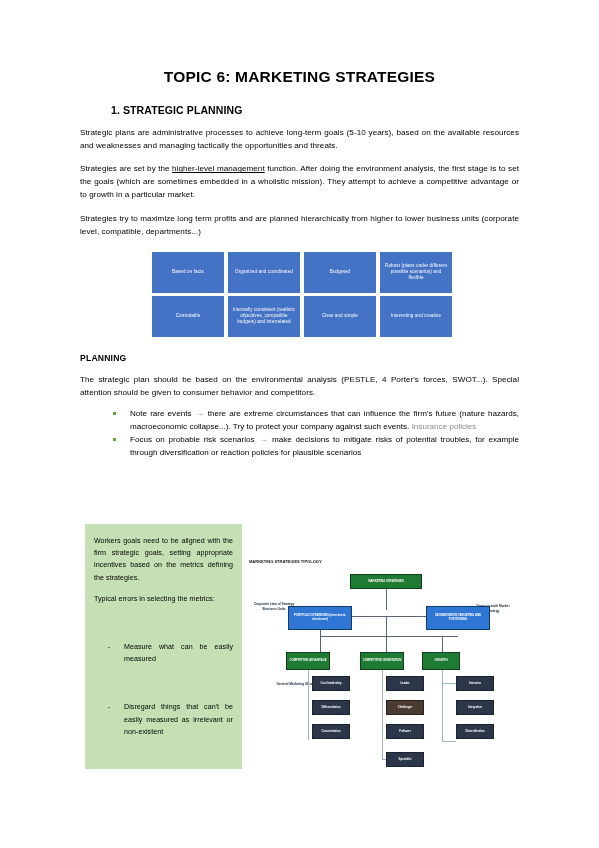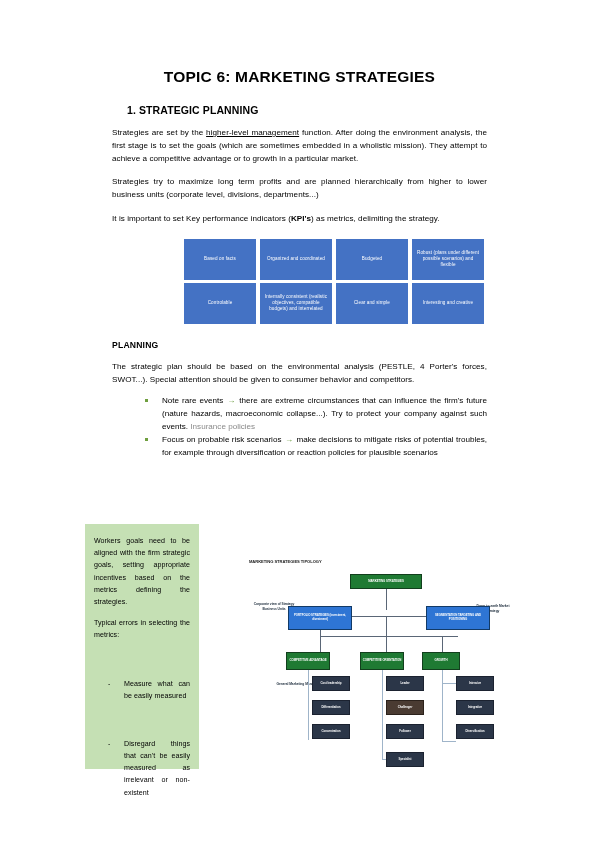"TOPIC 6: MARKETING STRATEGIES" .page { padding: 0 112px -> 0 80px }
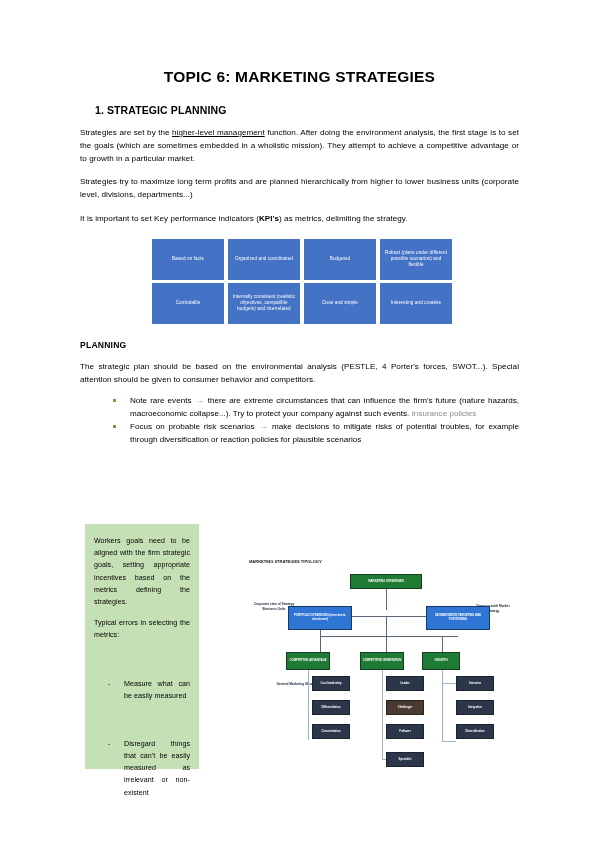"1. STRATEGIC PLANNING" .section-heading { margin: 18px 0 0 15px -> 18px 0 0 31px }
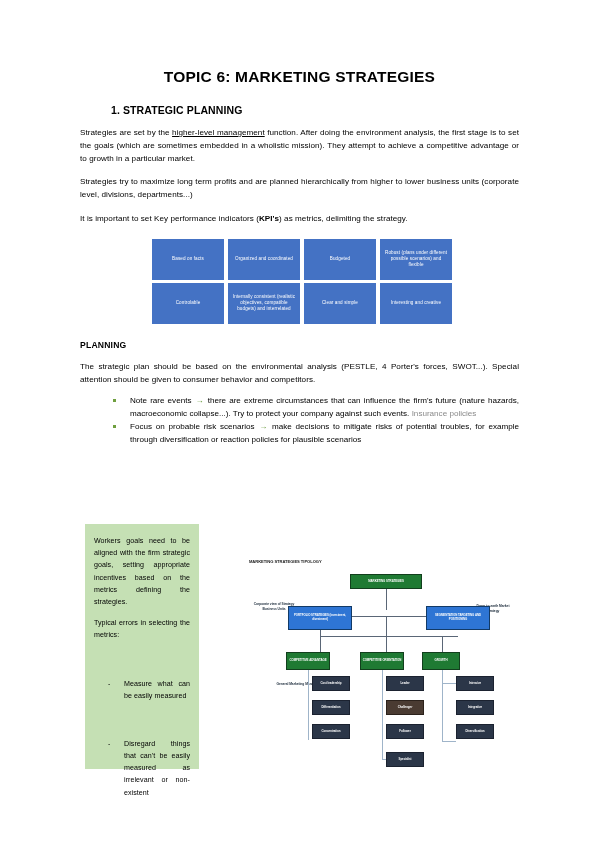"Strategic plans are administrative" p.body { html: none -> <p>Strategic plans are administrative processes to achieve long-term goals (5-10 years), based on the available resources and weaknesses and managing tactically the opportunities and threats.</p> }
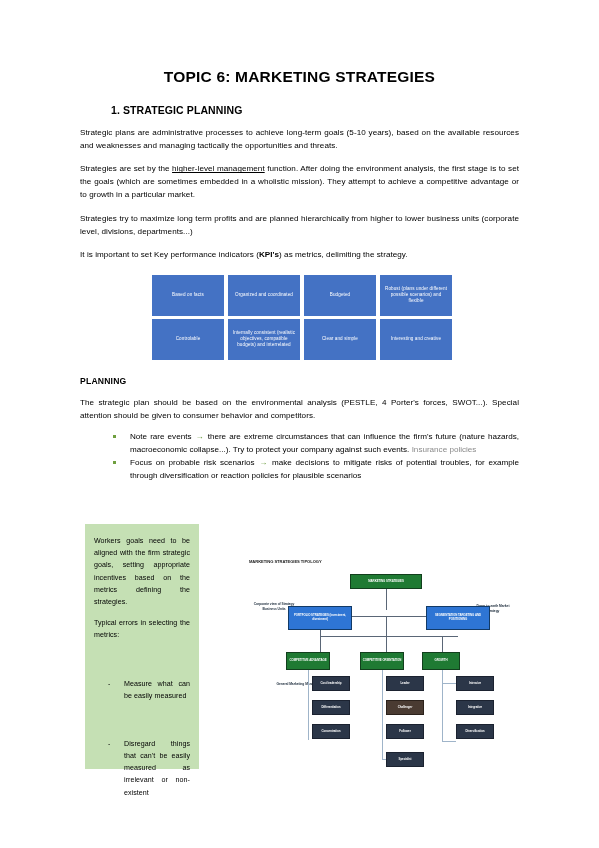"Strategies try to maximize long" p.body { text: divisions -> compatible }
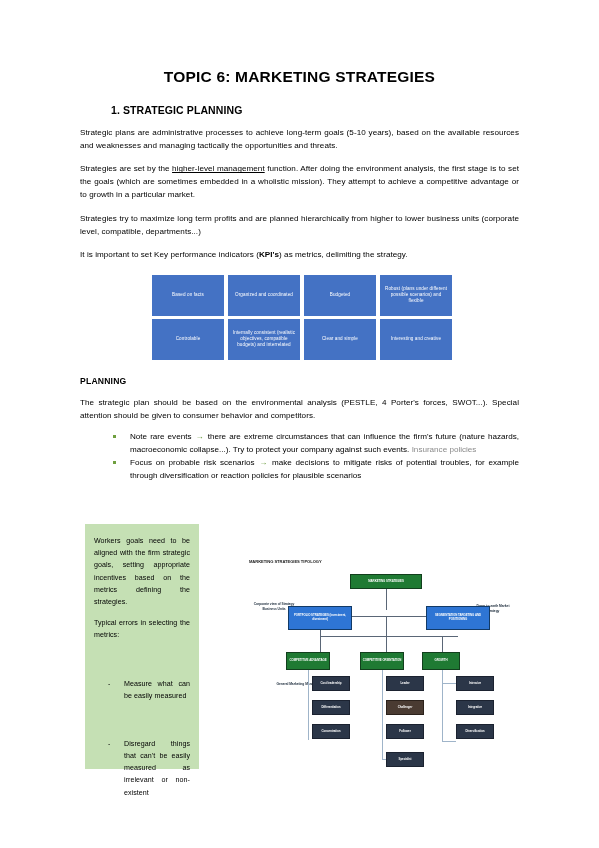"It is important to set" p.body { html: <p><span>It is important to set Key performance indicators (</span><span>KPI's</span><span>) as metrics, delimiting the strategy.</span></p> -> none }
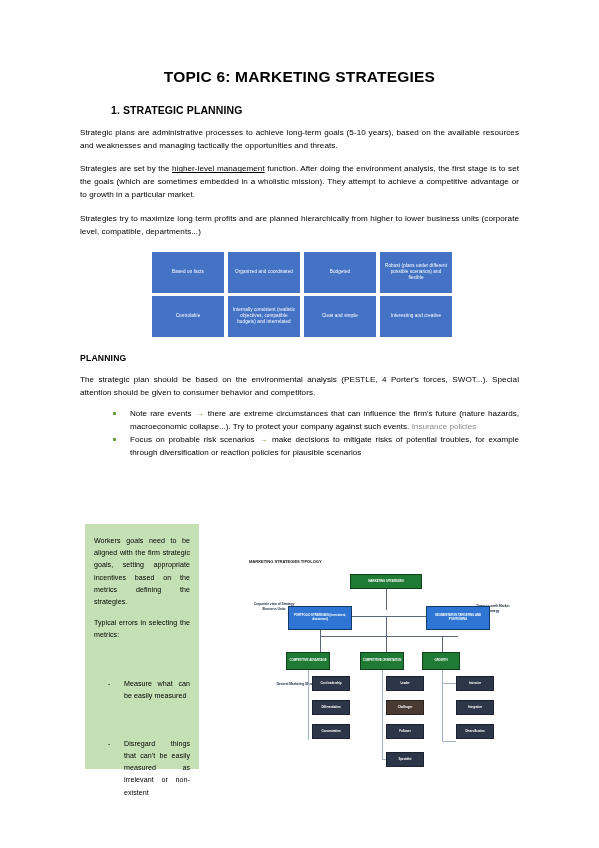"Workers goals need to be" .callout { width: 114px -> 157px }
